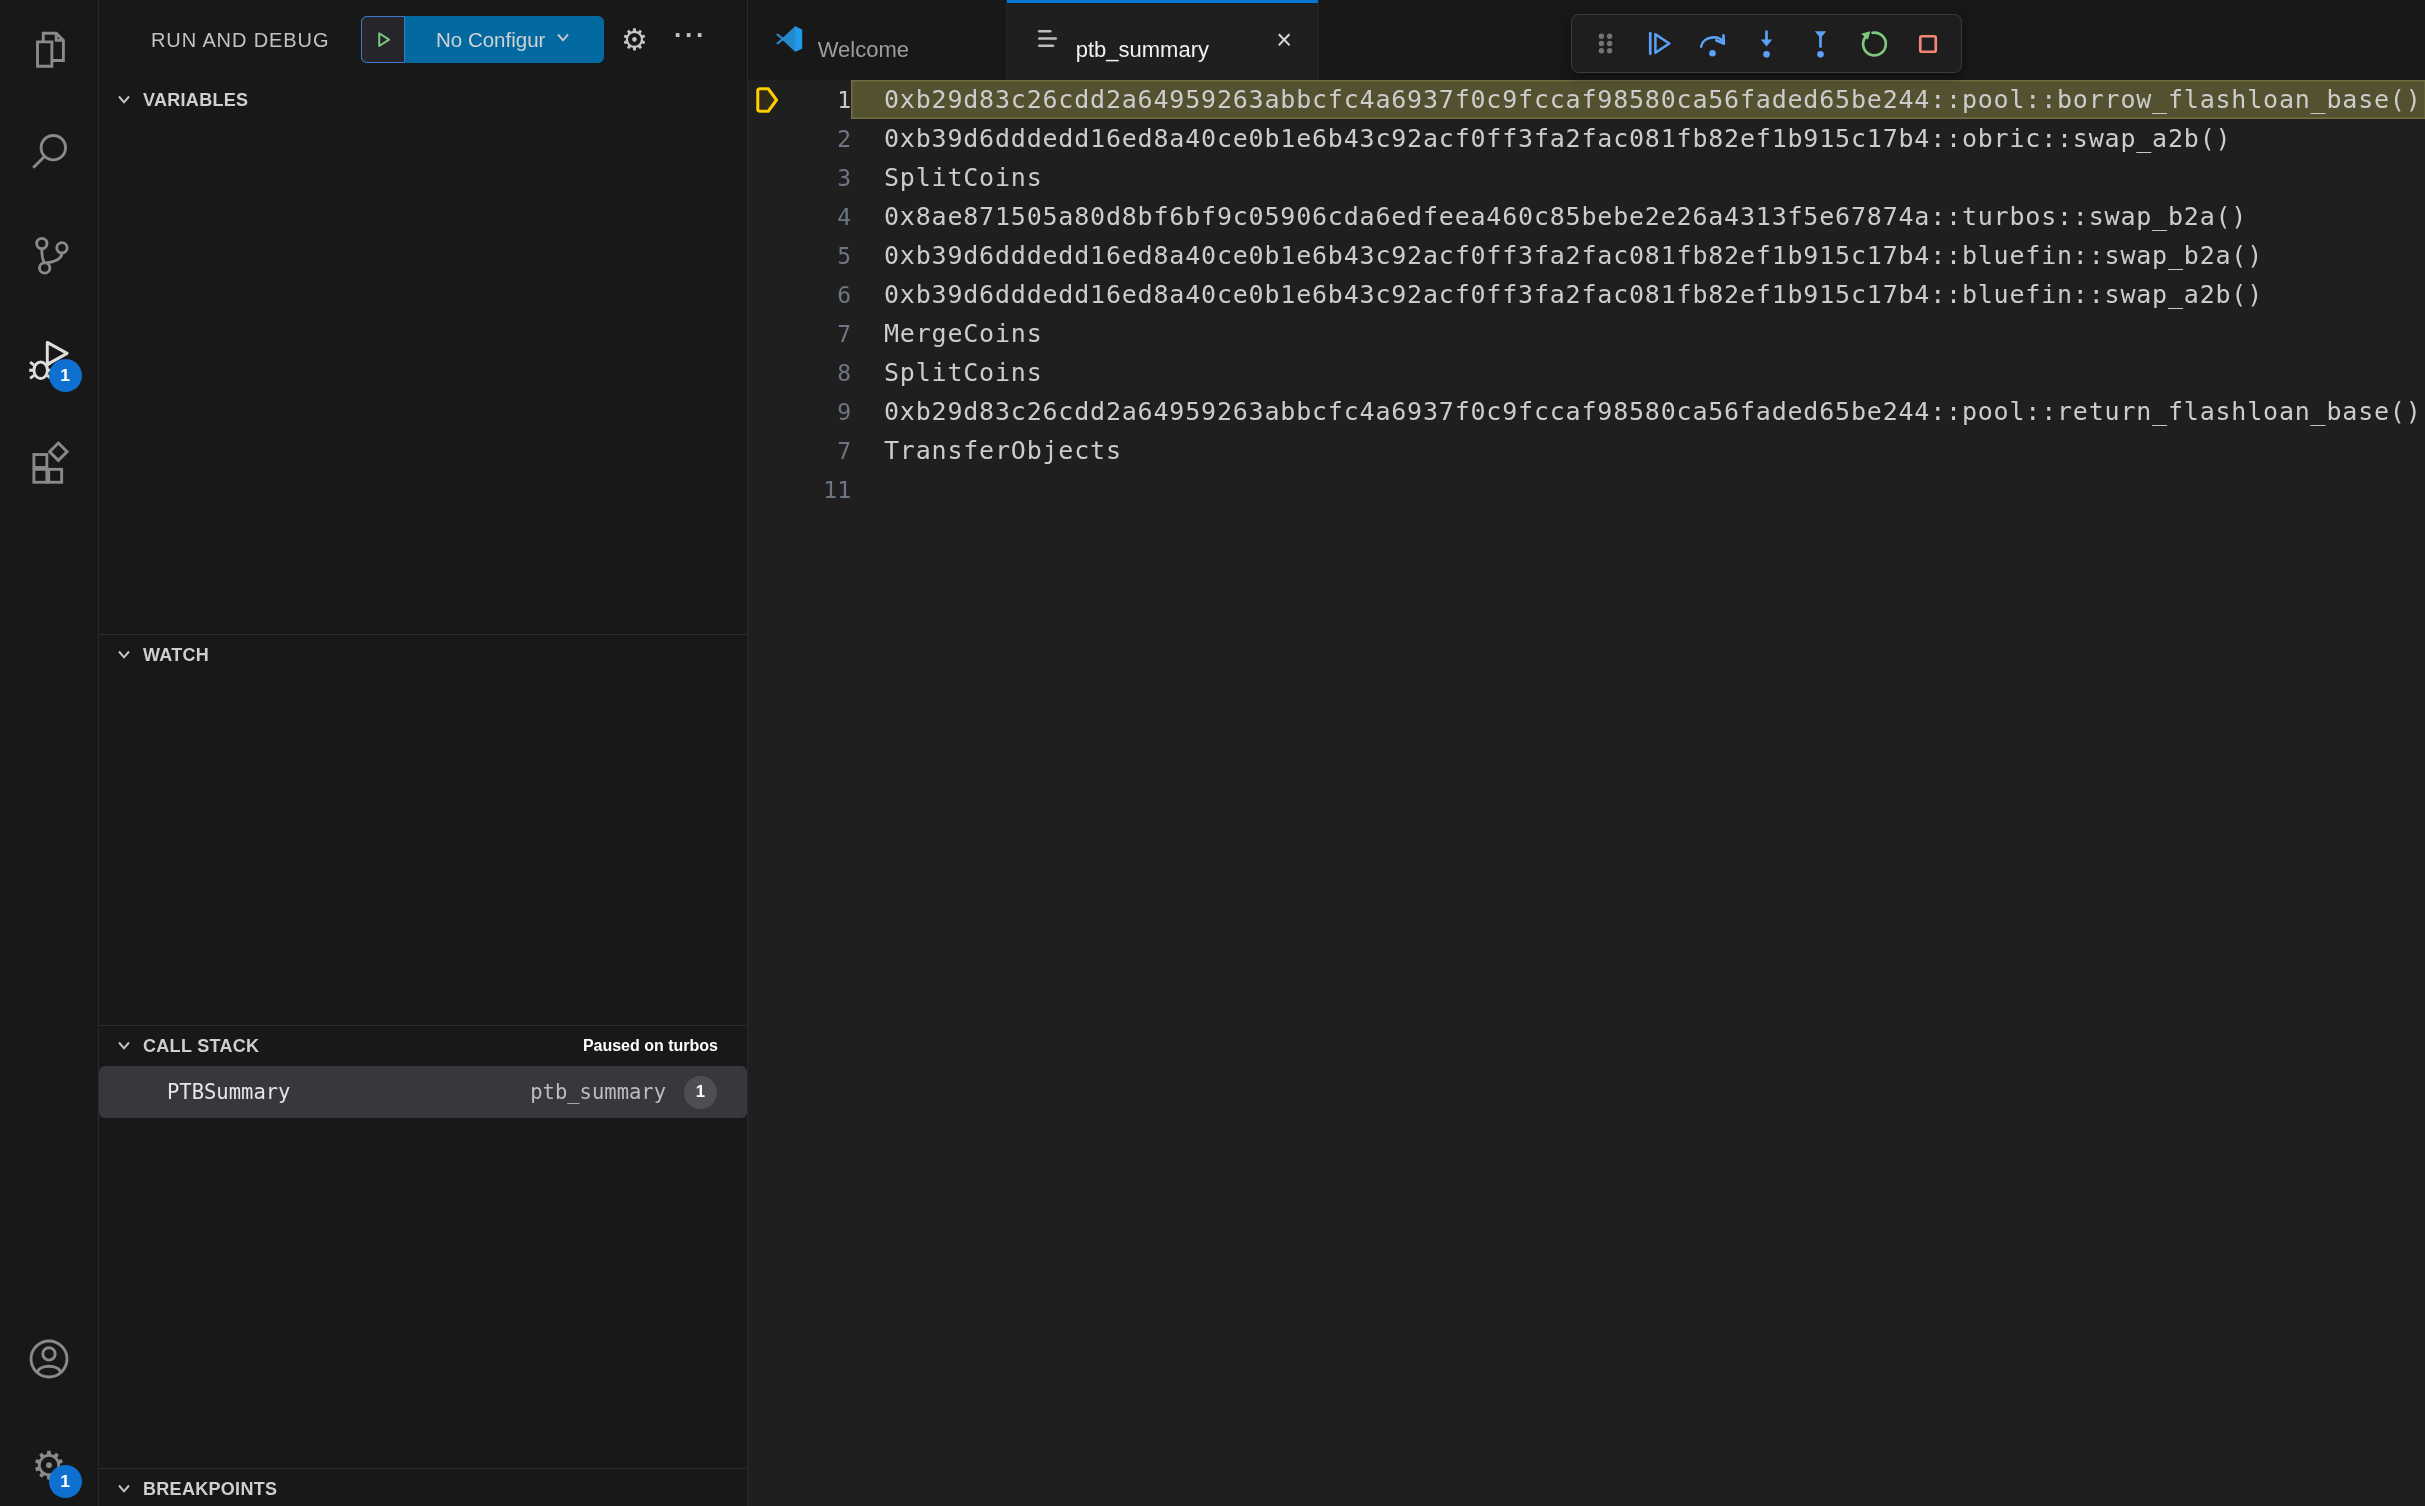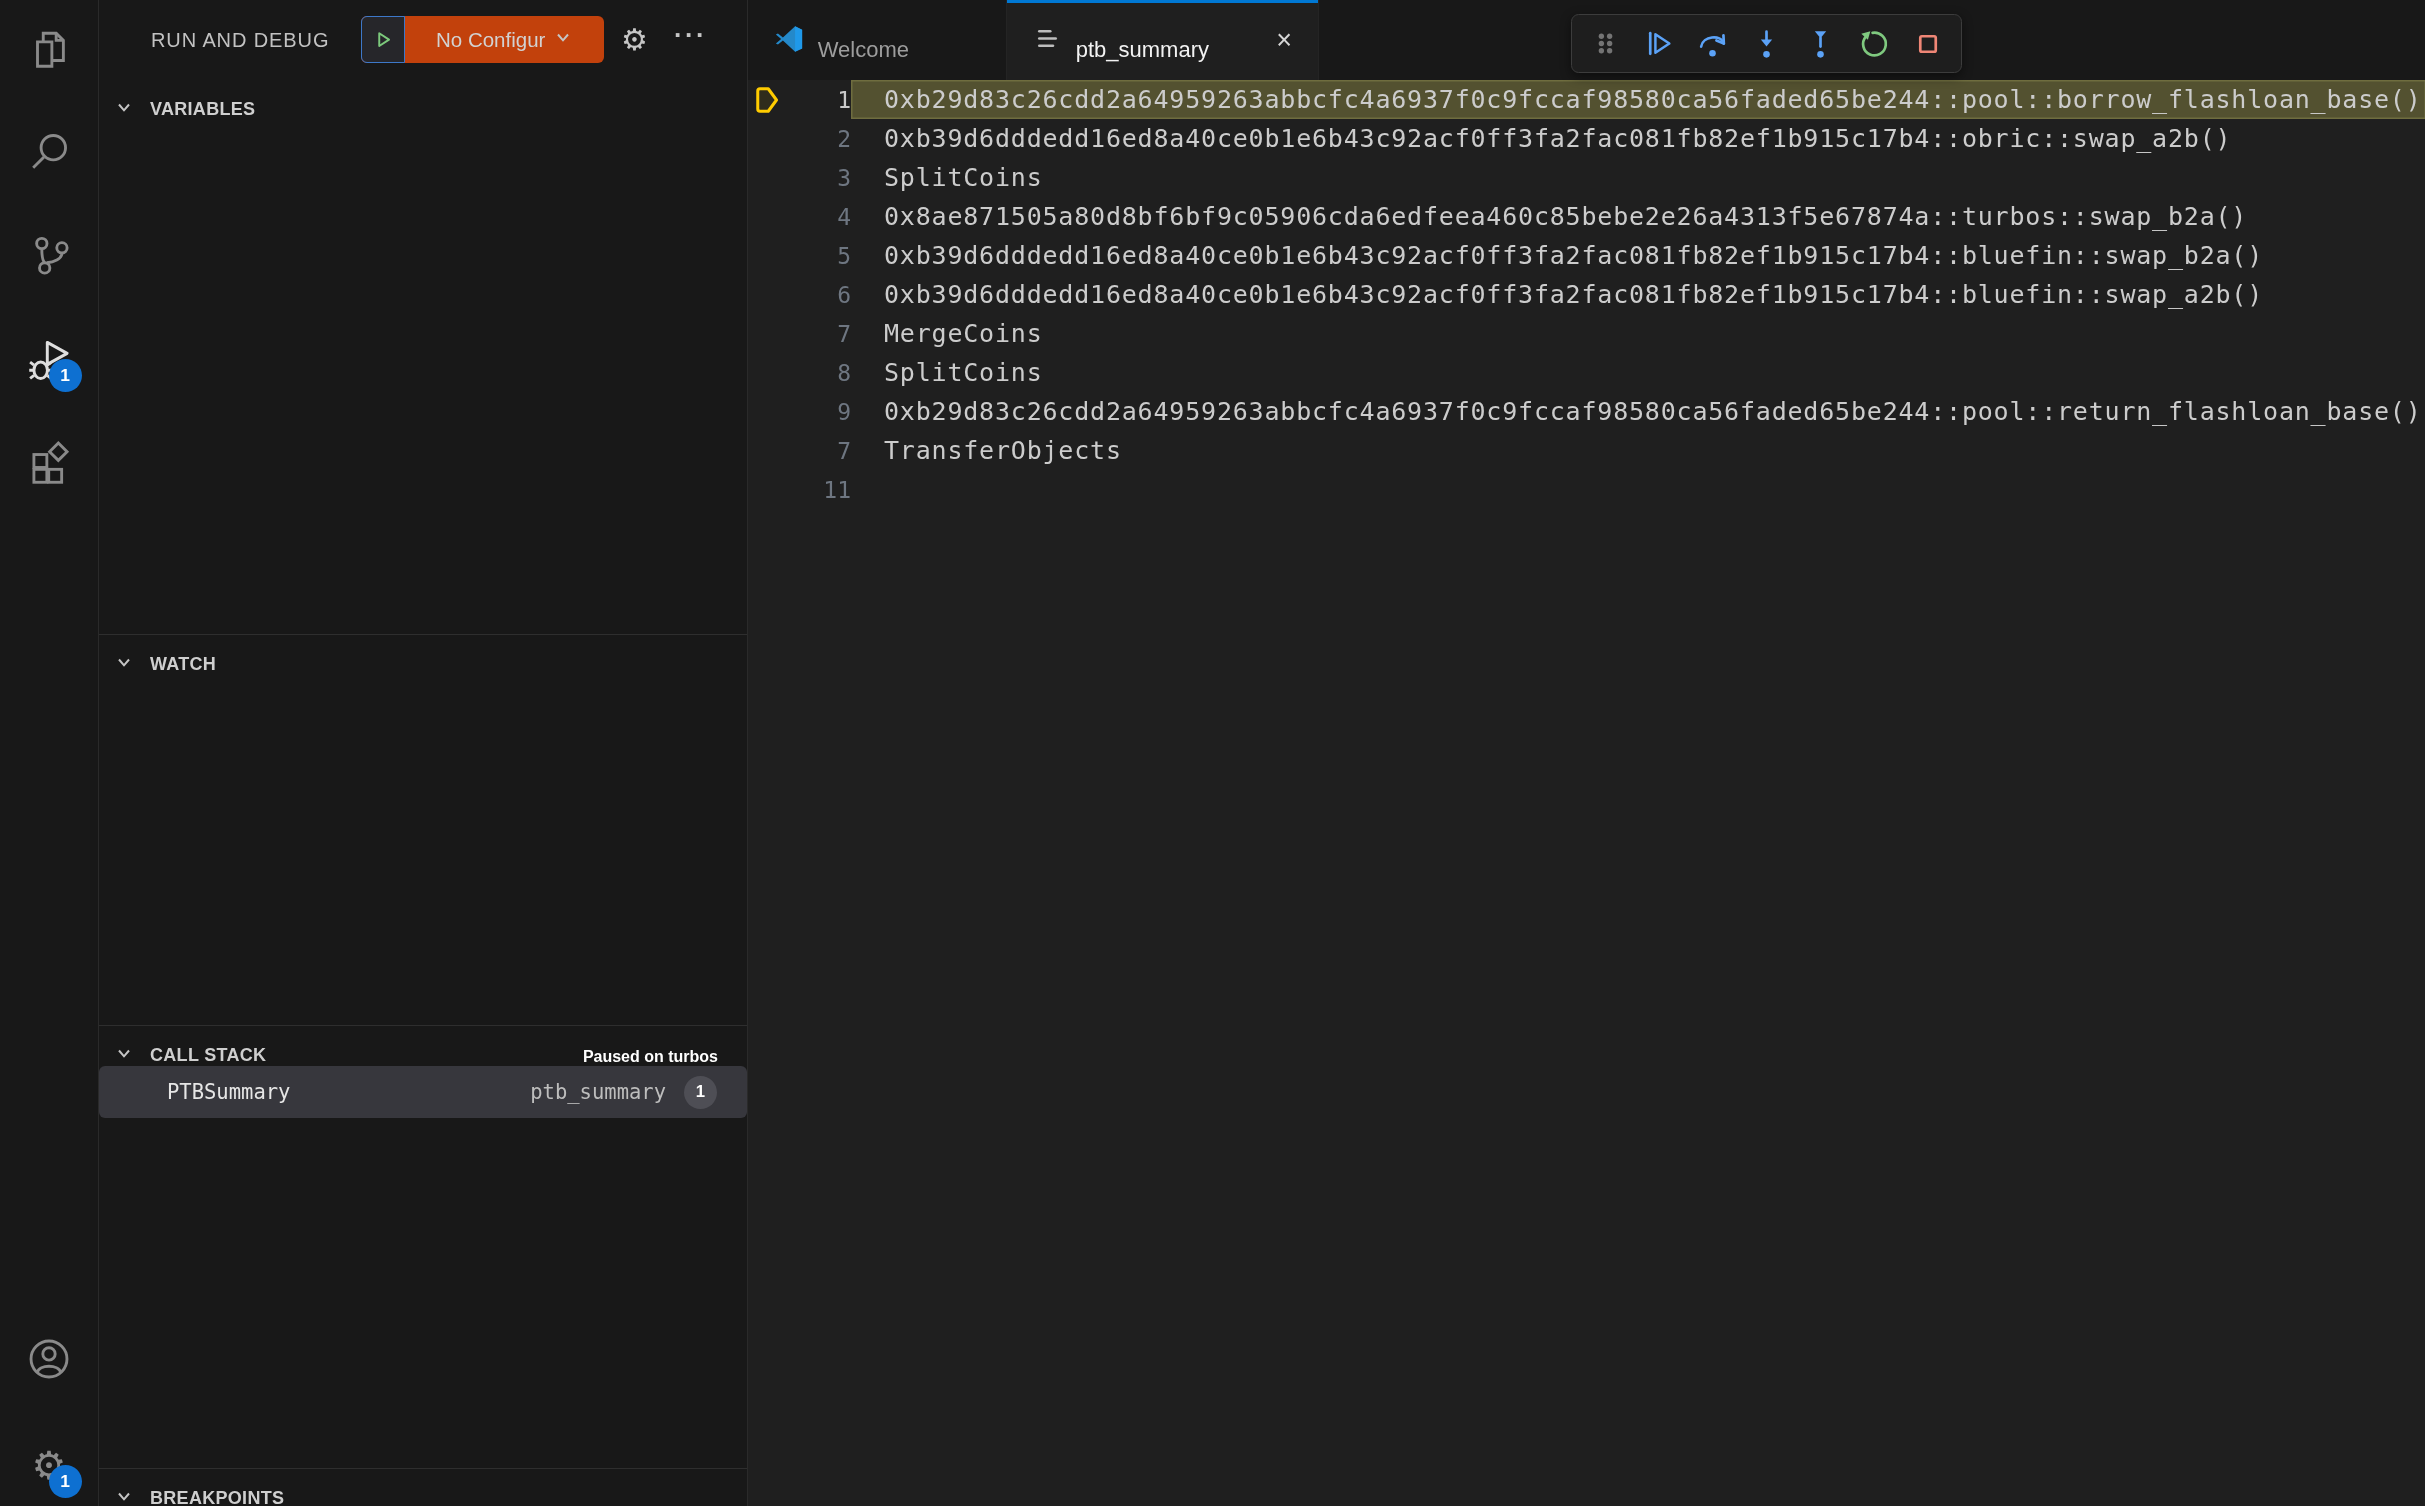"No Configur" .run-control { background: #c2410c -> #0369a1 }
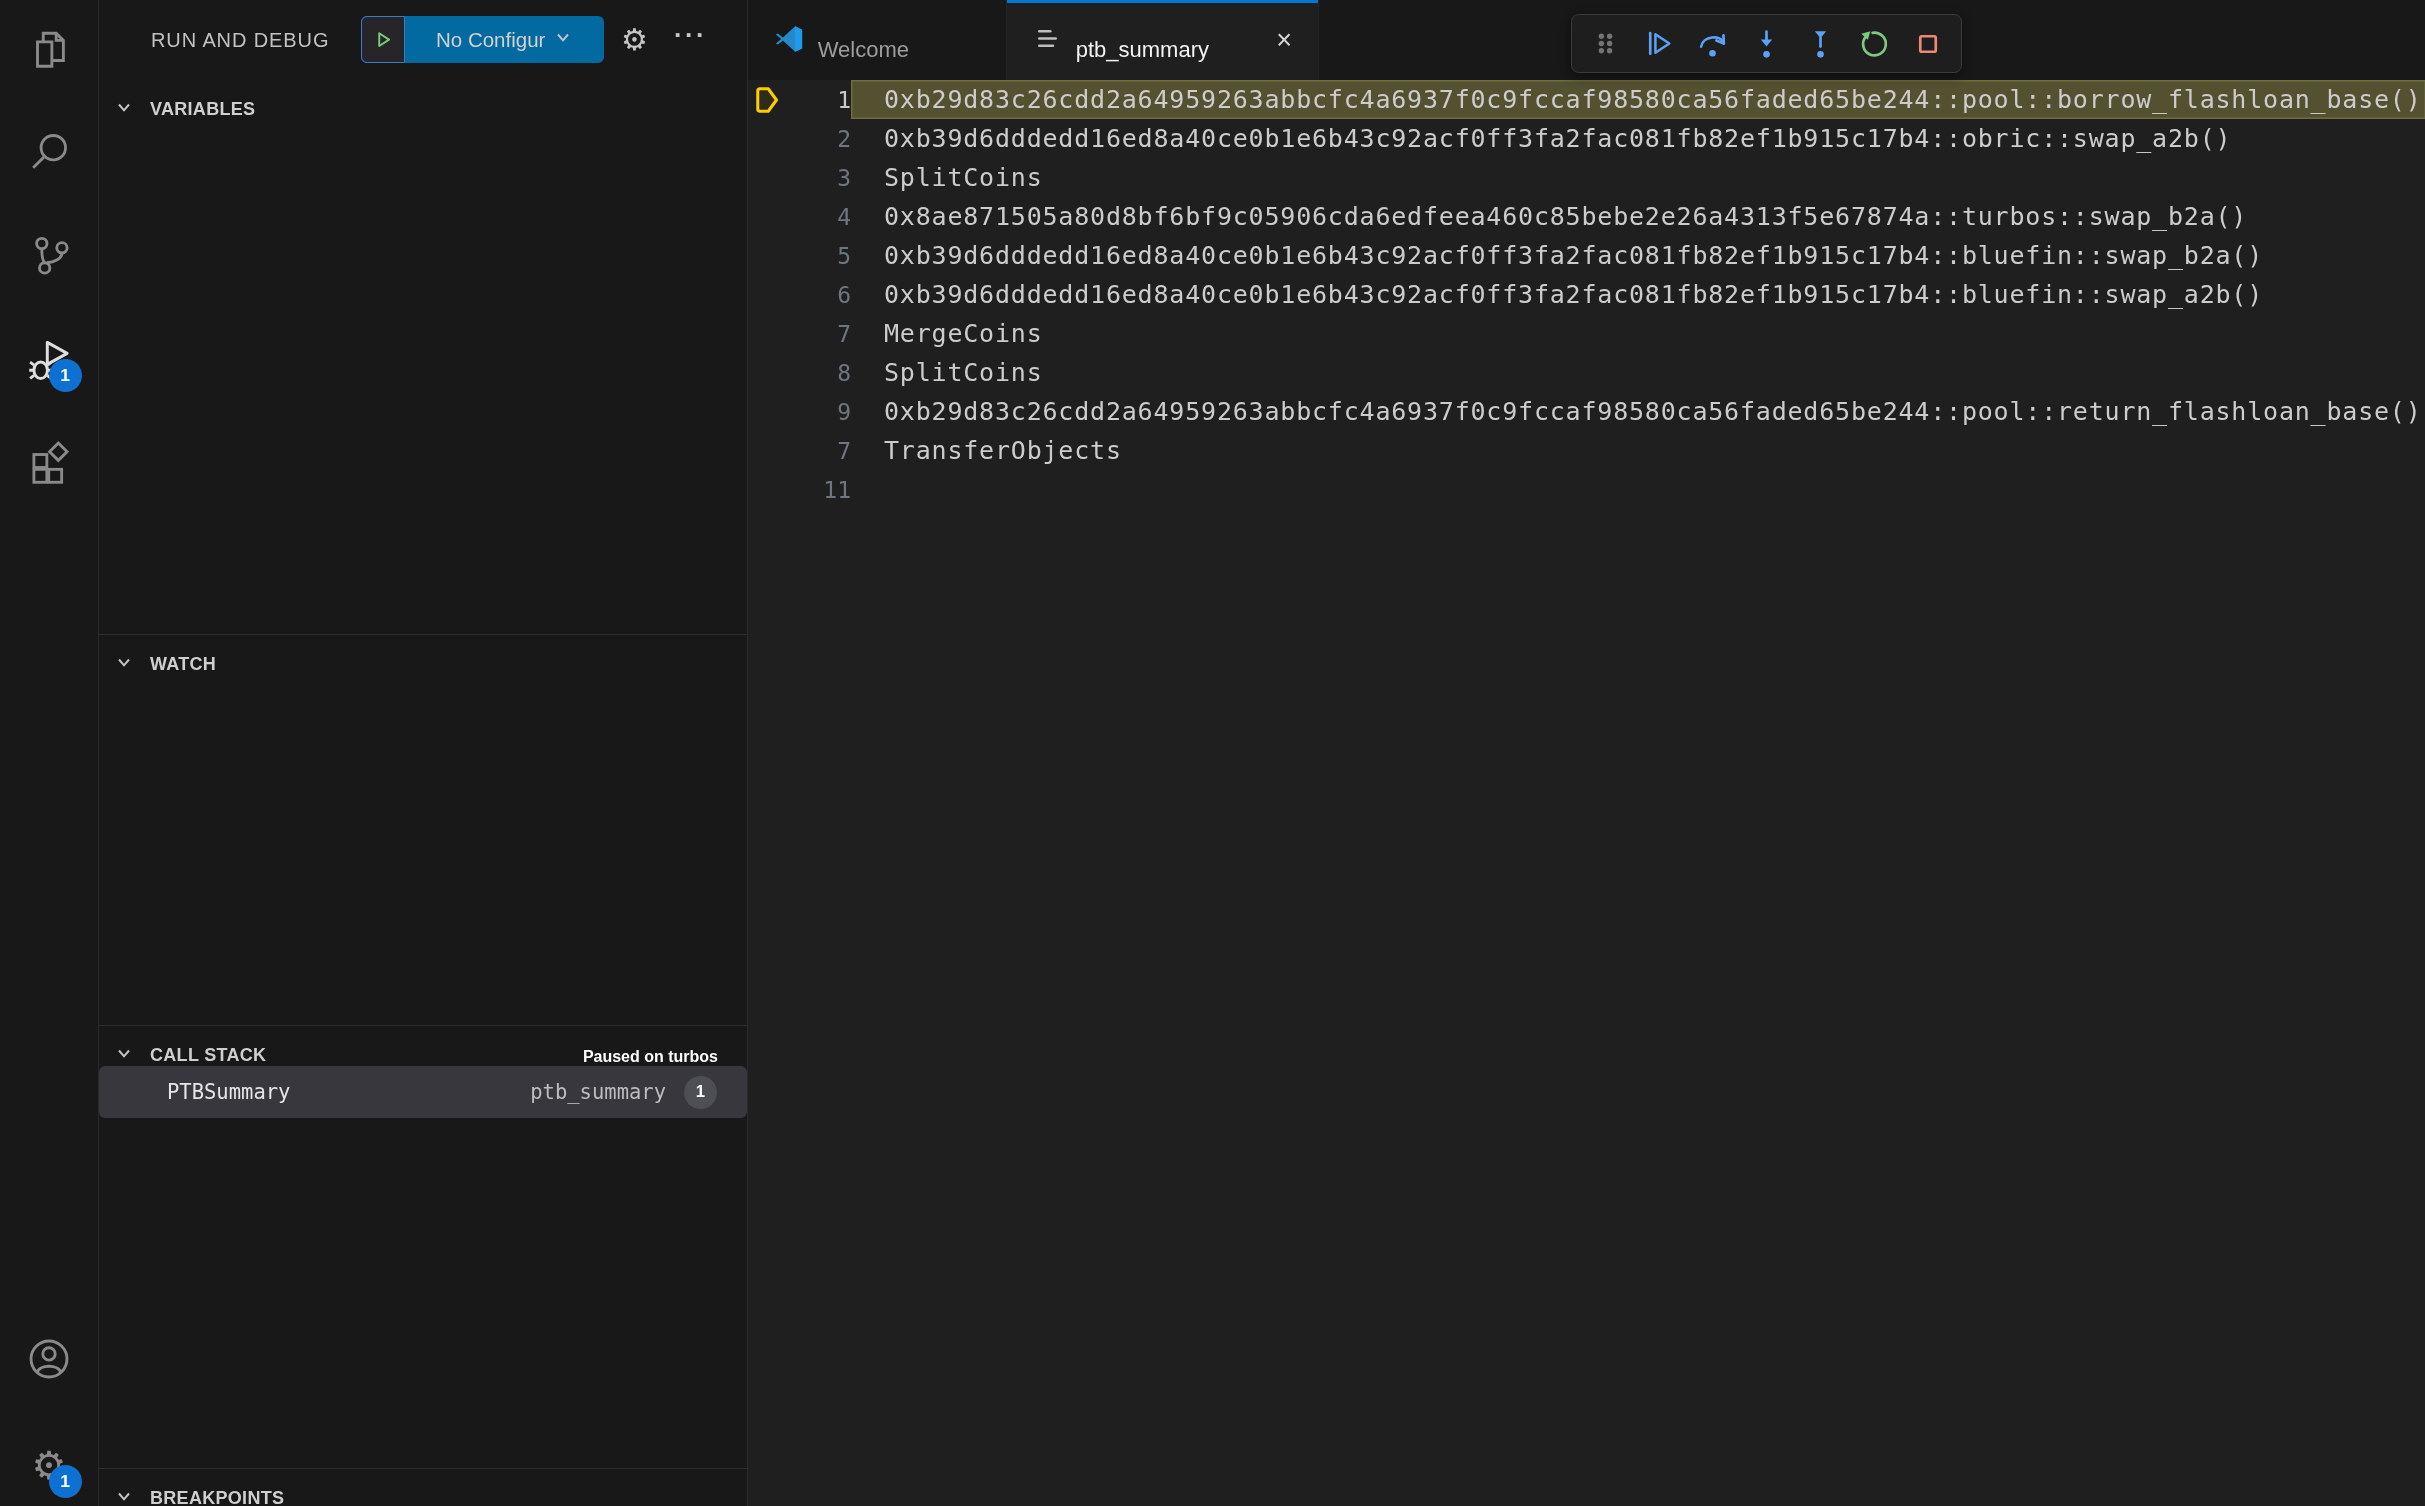"VARIABLES" .sec-header { align-items: flex-end -> center; gap: 16px -> 9px }
